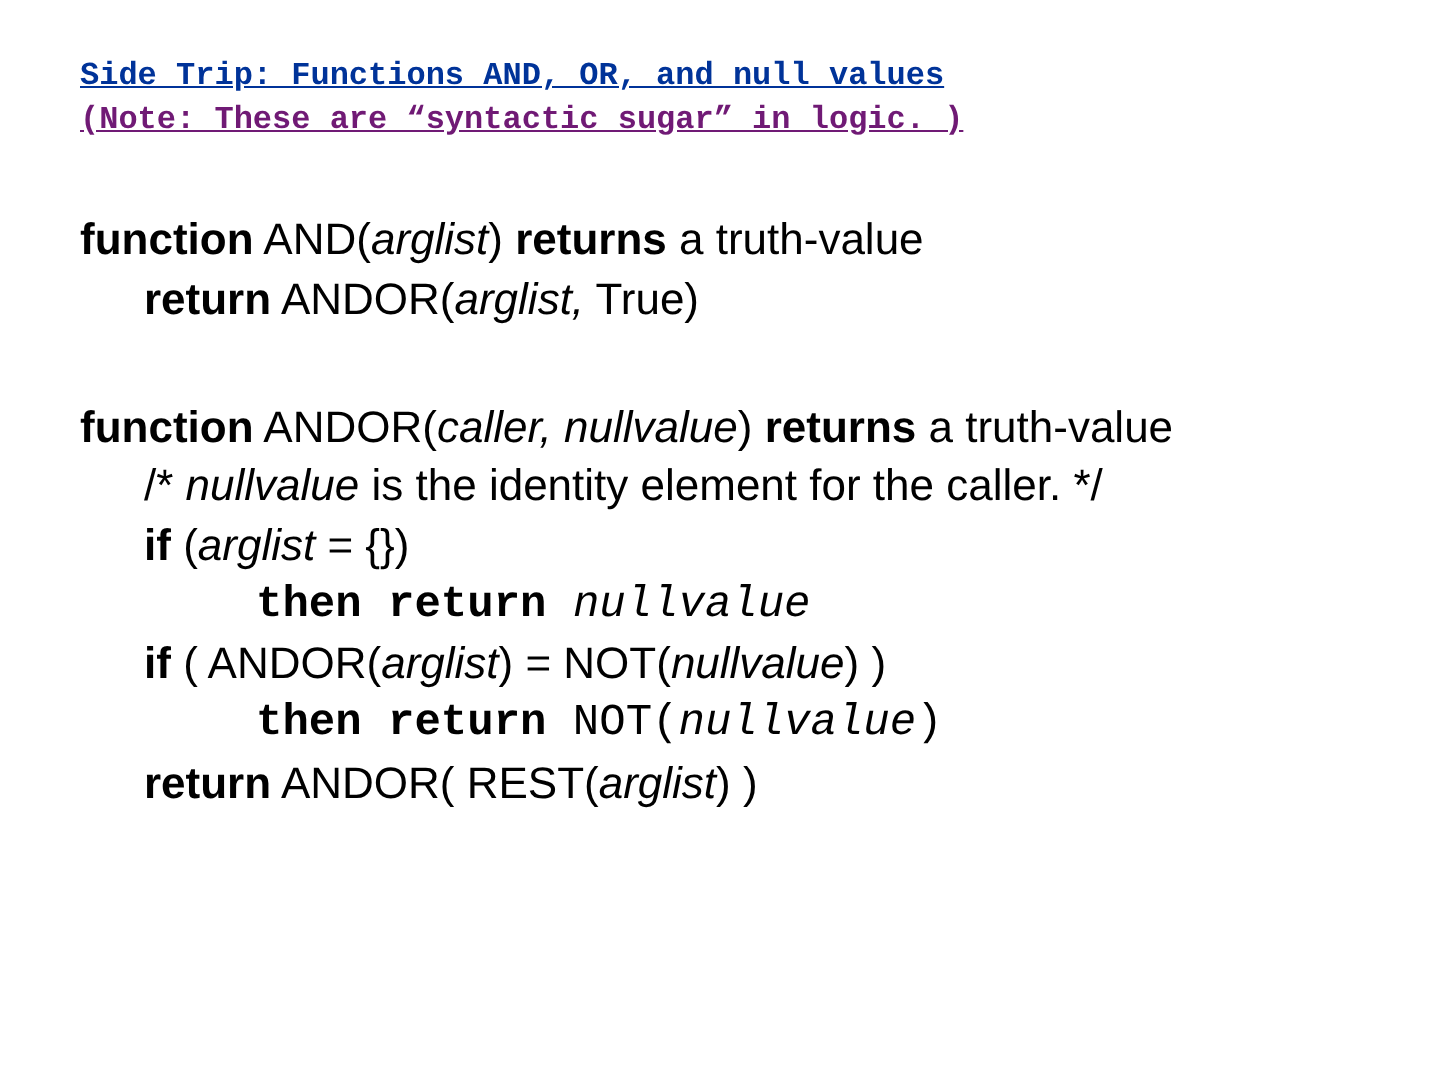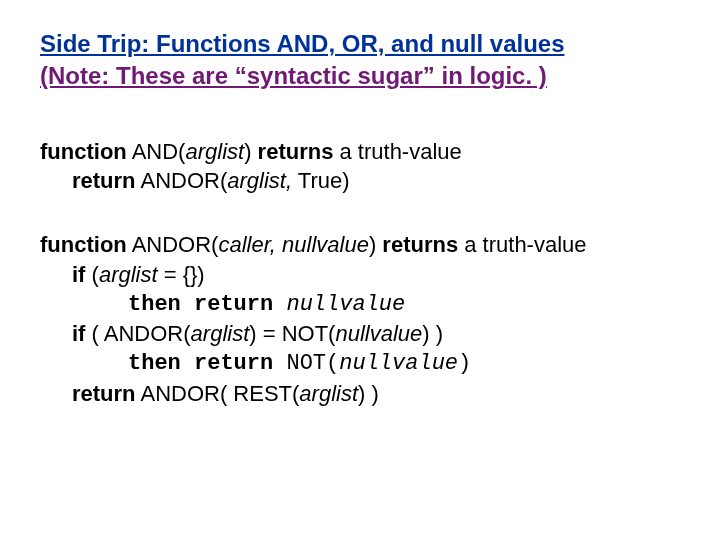"Side Trip: Functions AND, OR," .title { font-family: none -> Liberation Mono, monospace; font-size: 24px -> 16px; margin-bottom: 44px -> 34px }
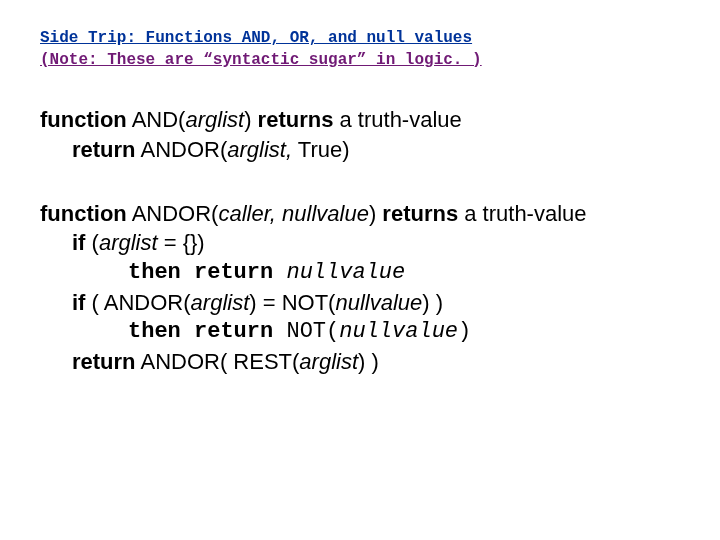"/* nullvalue is the identity" div.indent1 { html: none -> <div> <span>/* </span><span>nullvalue</span><span> is the identity element for the caller. */</span> </div> }
